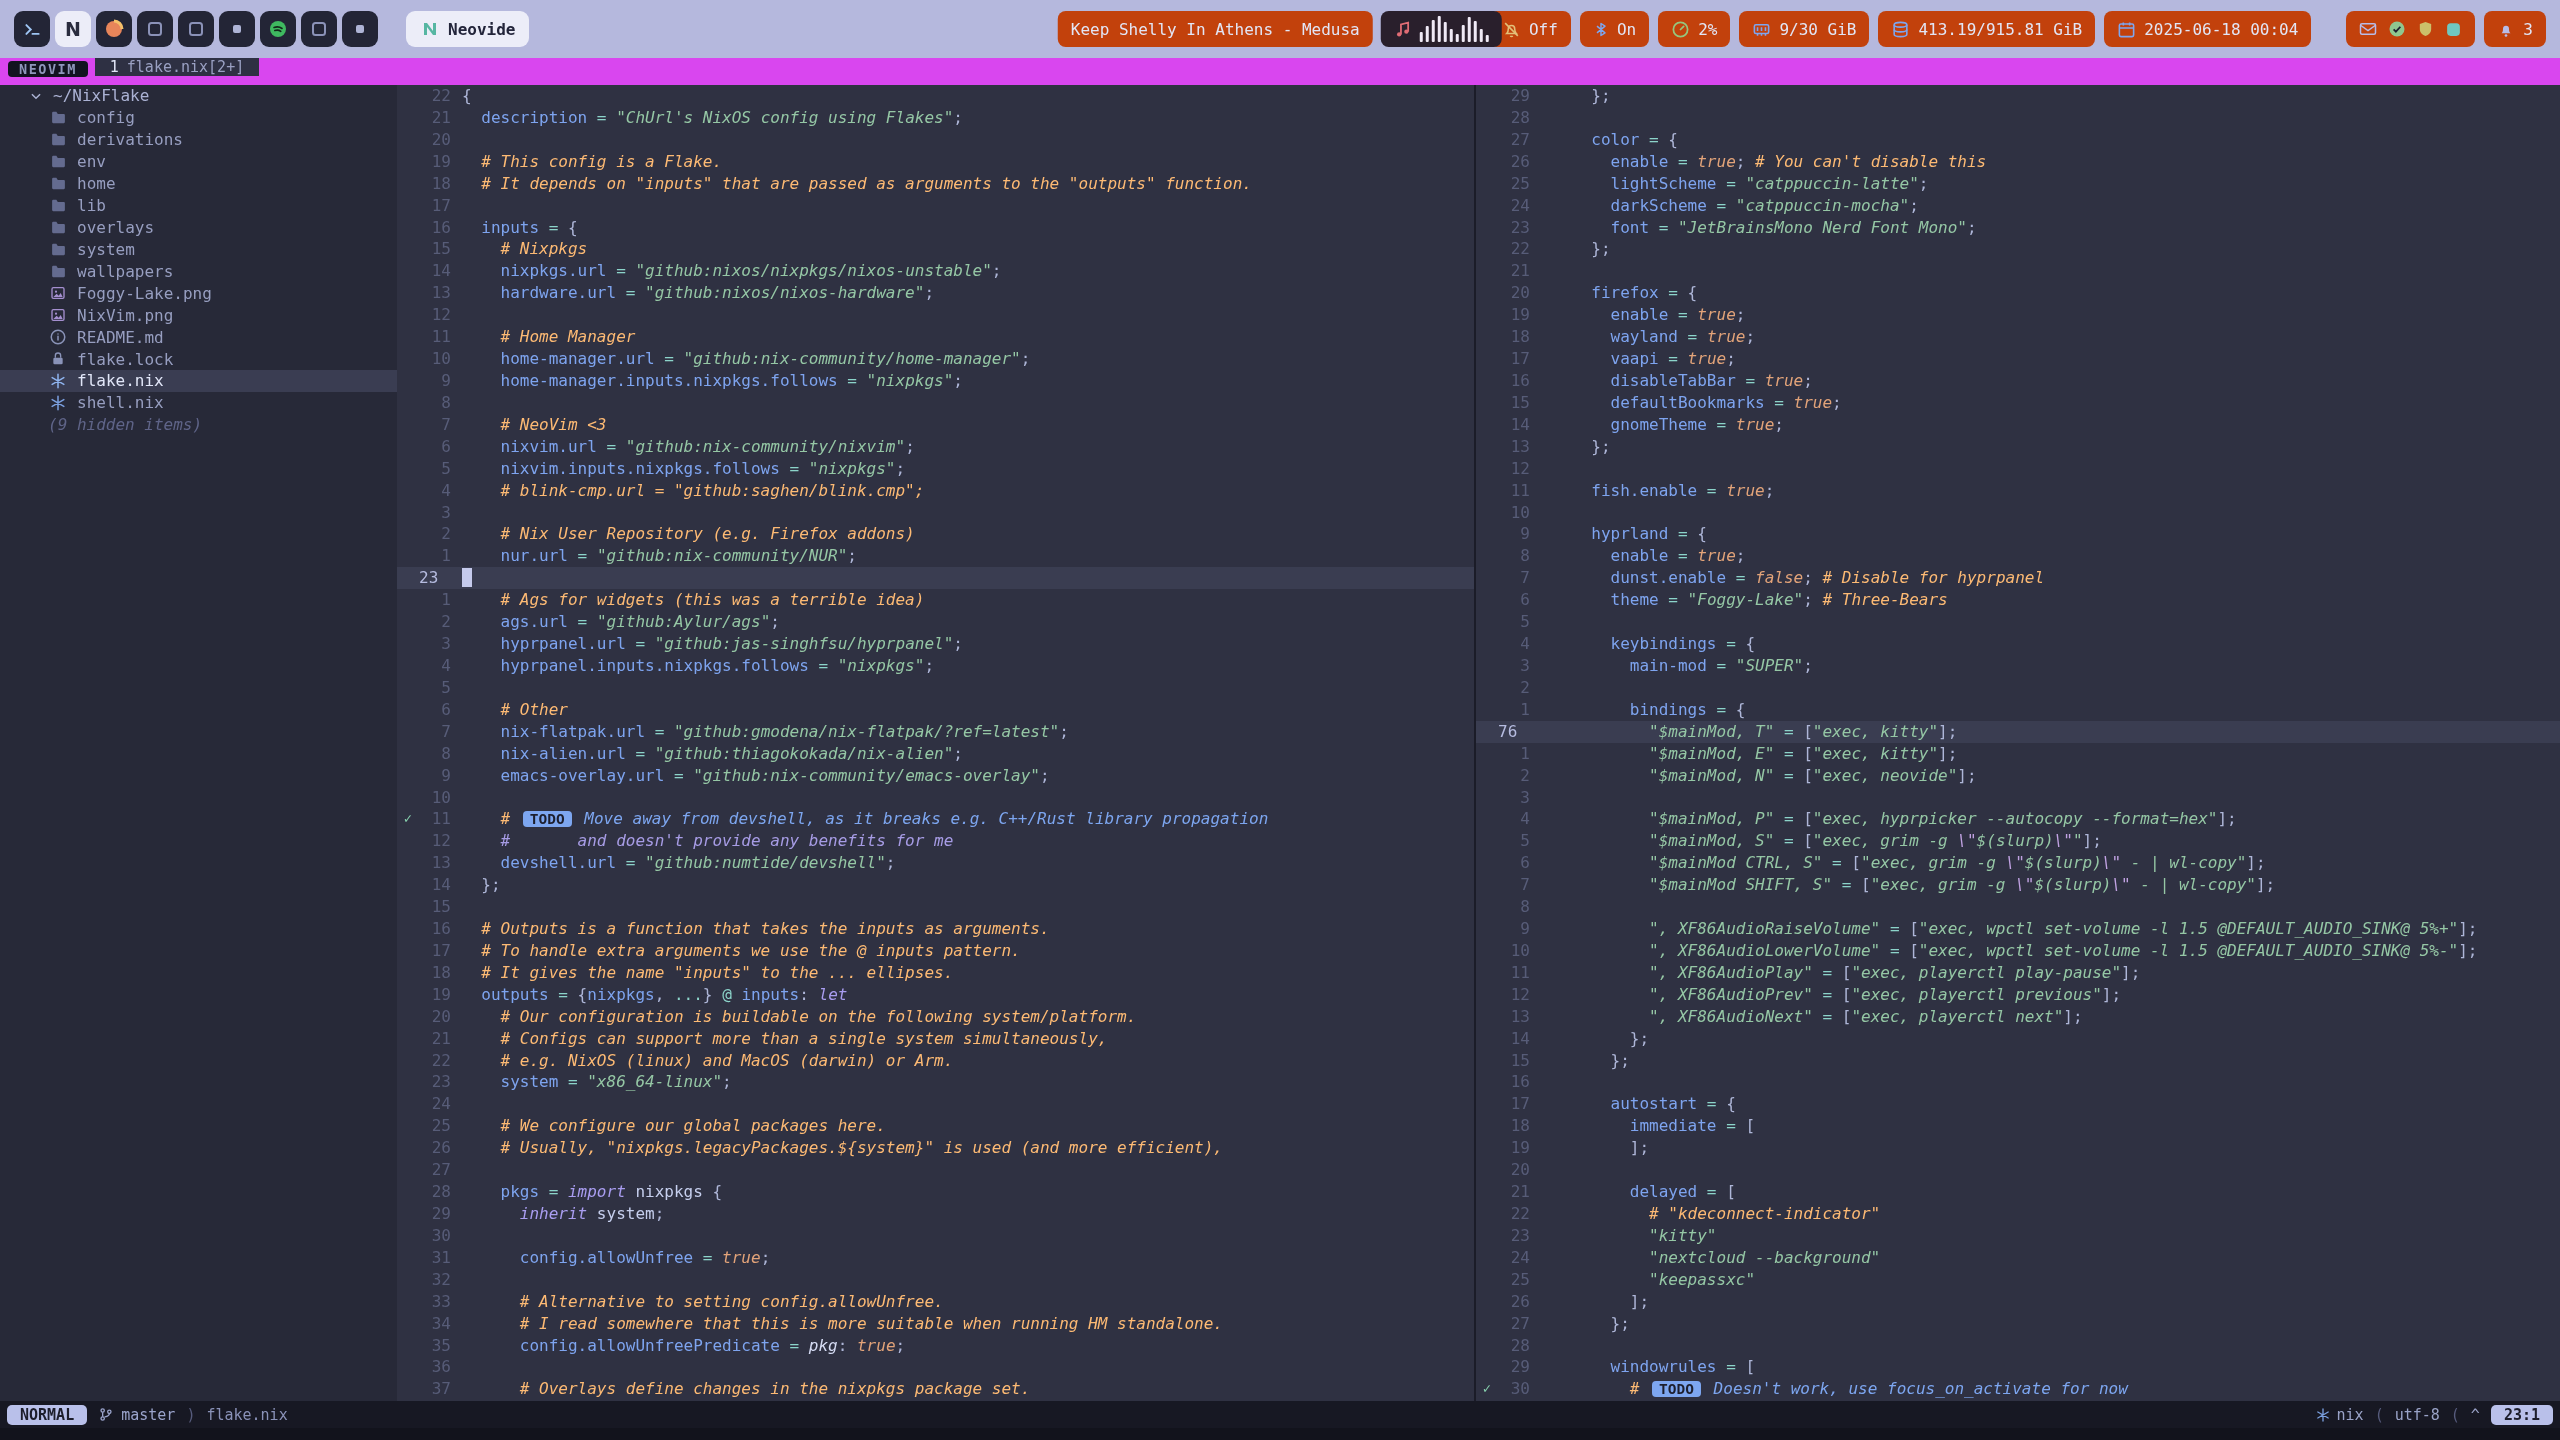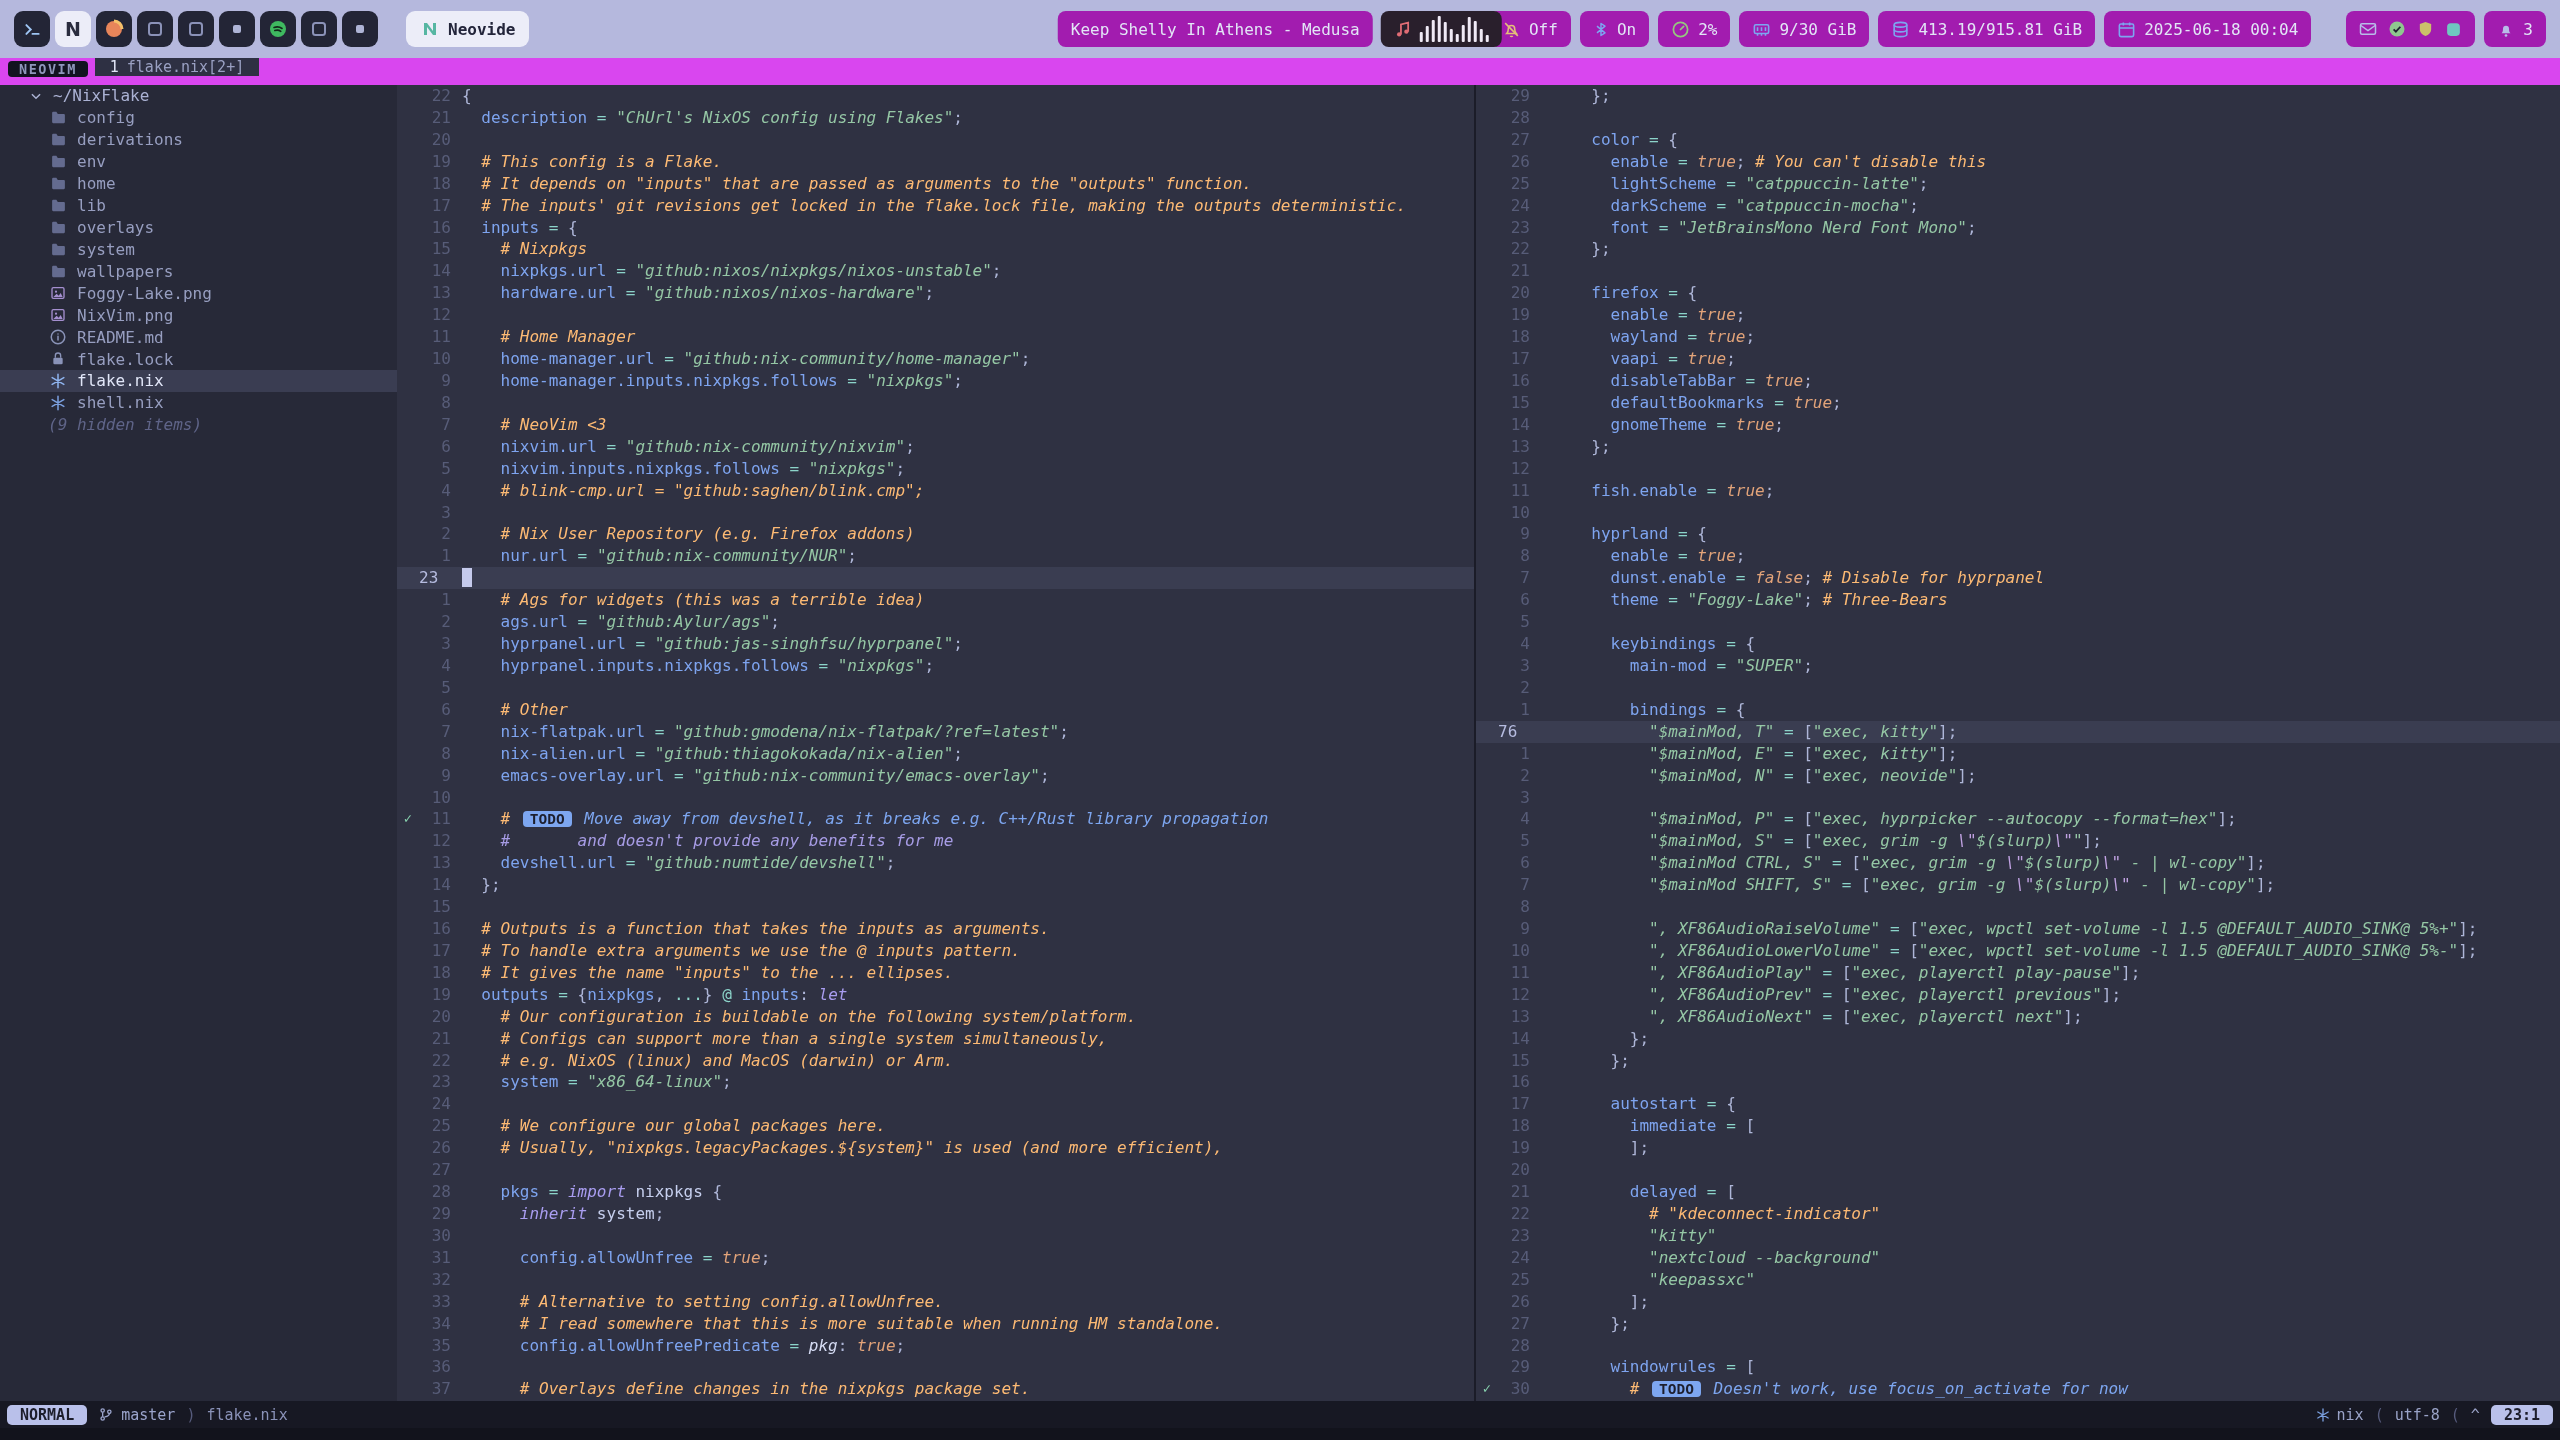"Keep Shelly In Athens -" .pill { background: #a21caf -> #c2410c }
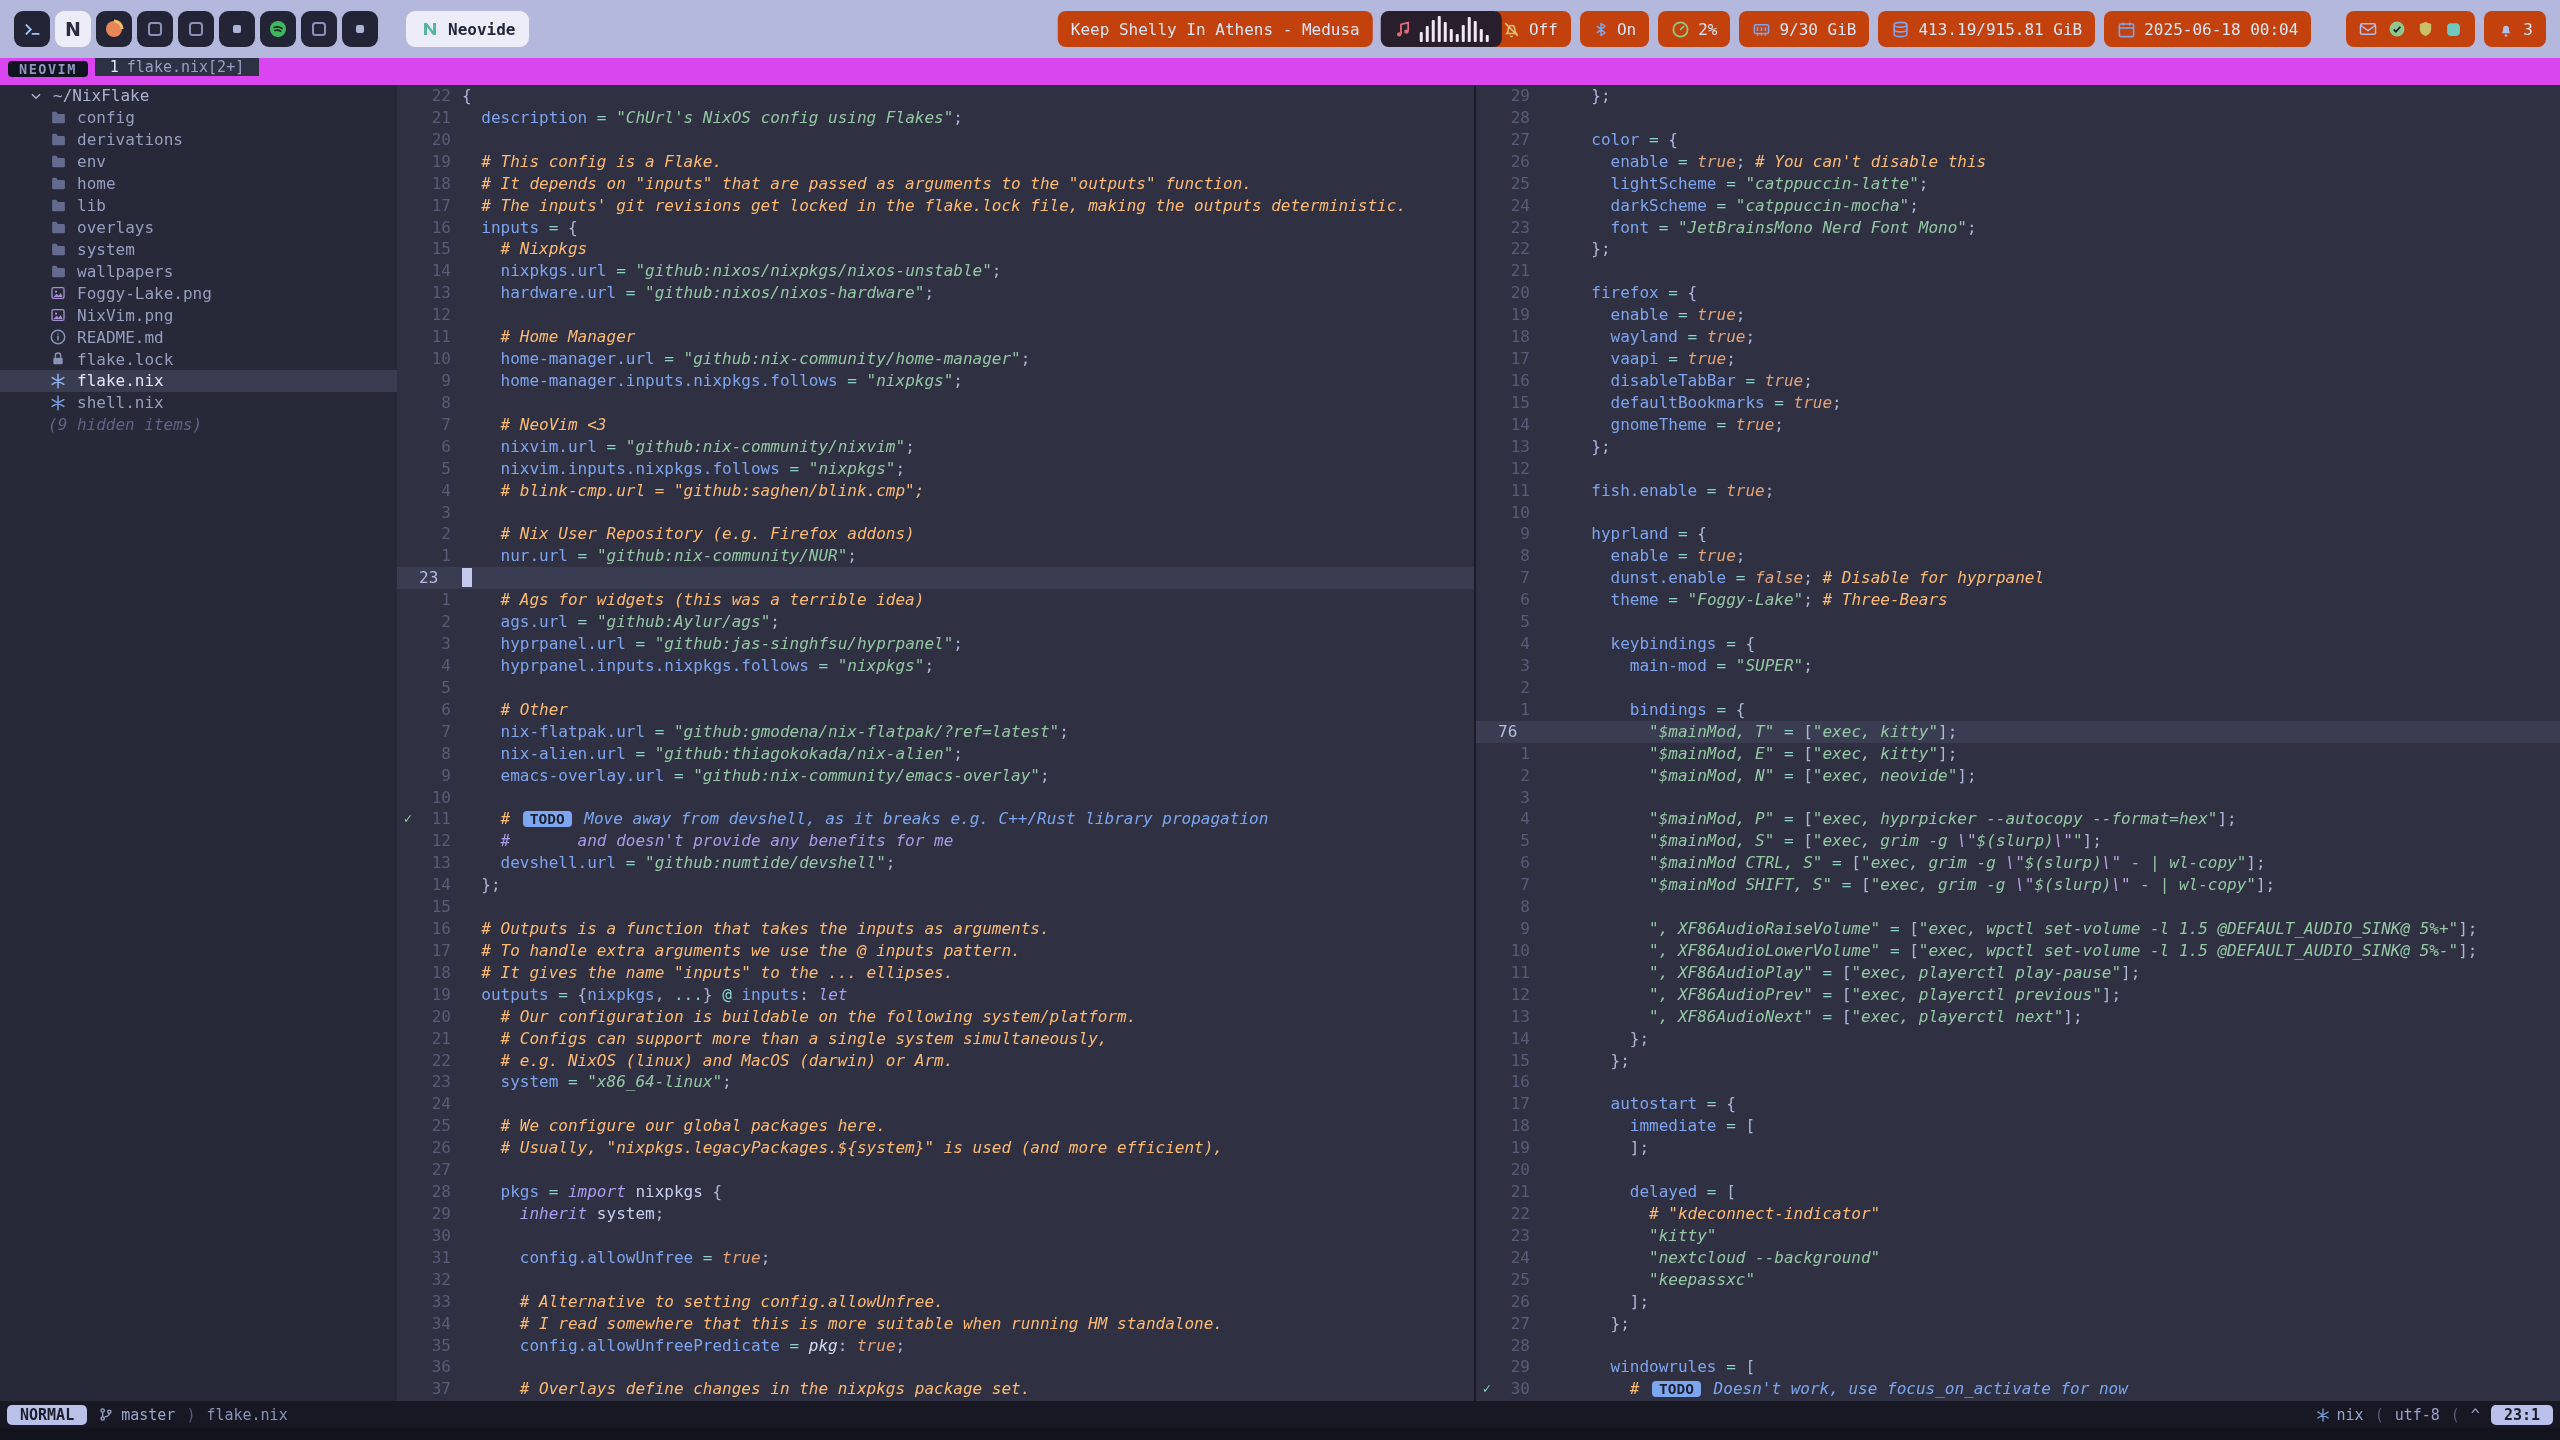"# The inputs' git revisions" span.code { html: <span><span> </span><span># The inputs' git revisions get locked in the flake.lock file, making the outputs deterministic.</span></span> -> none }
